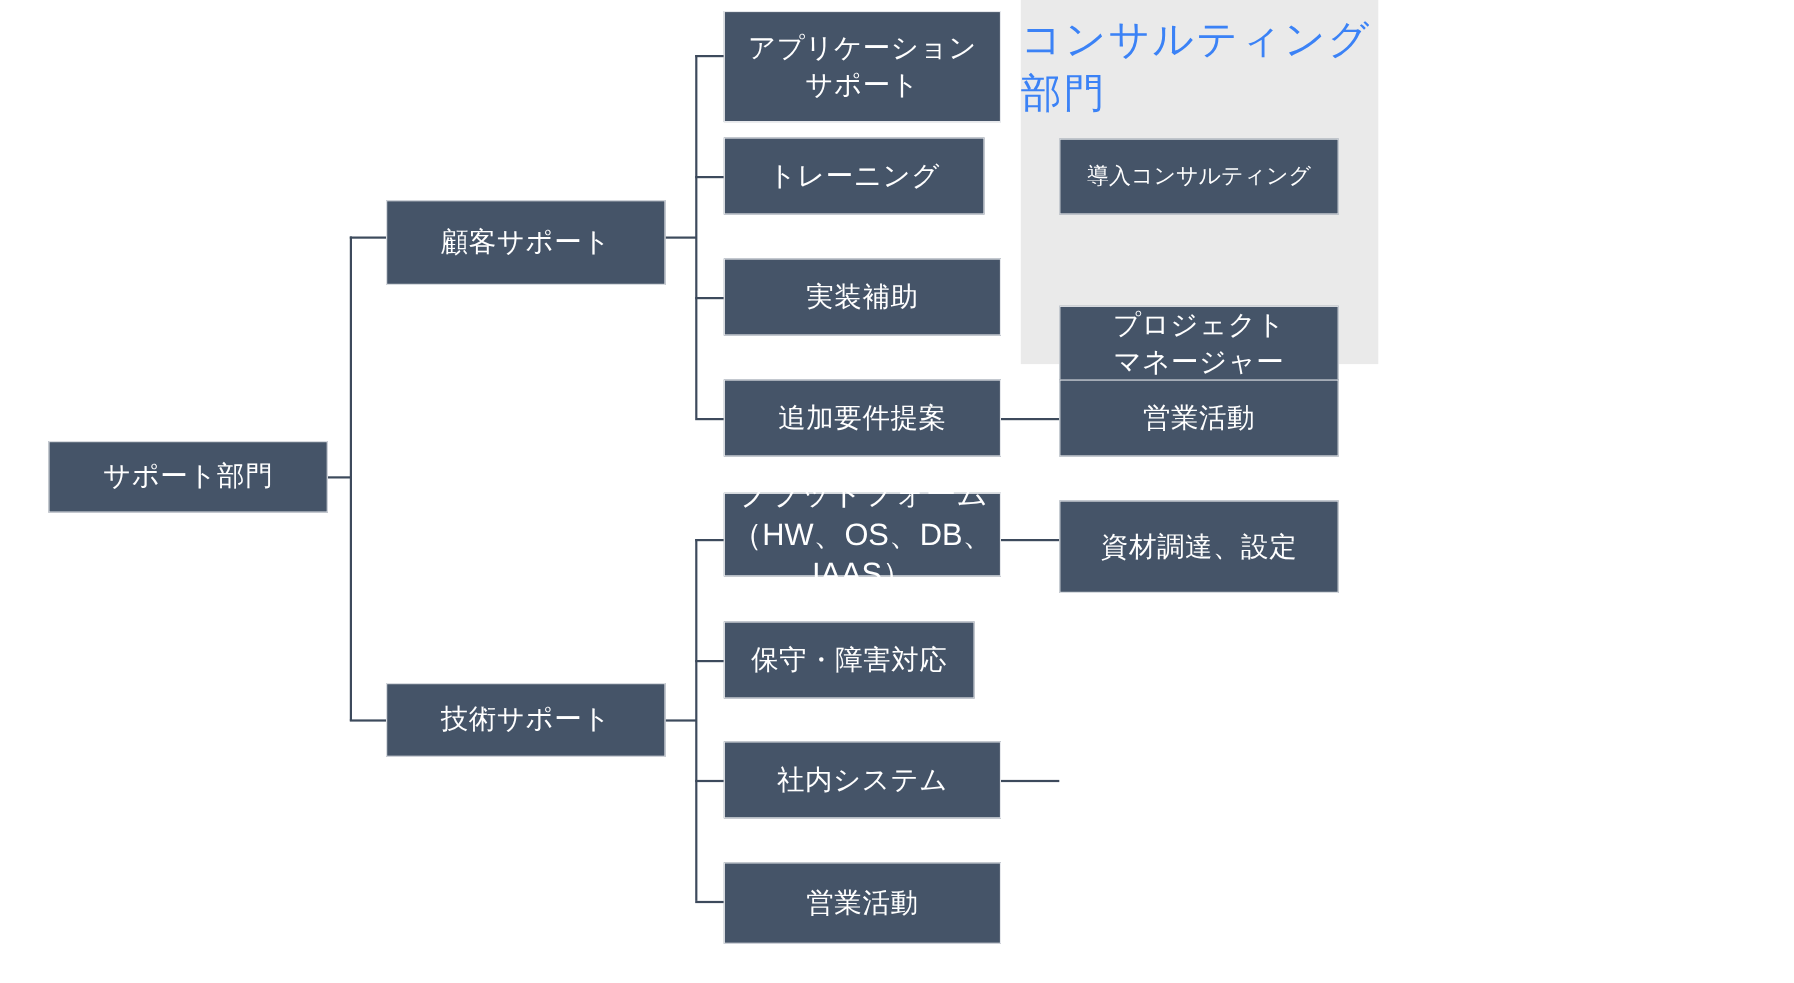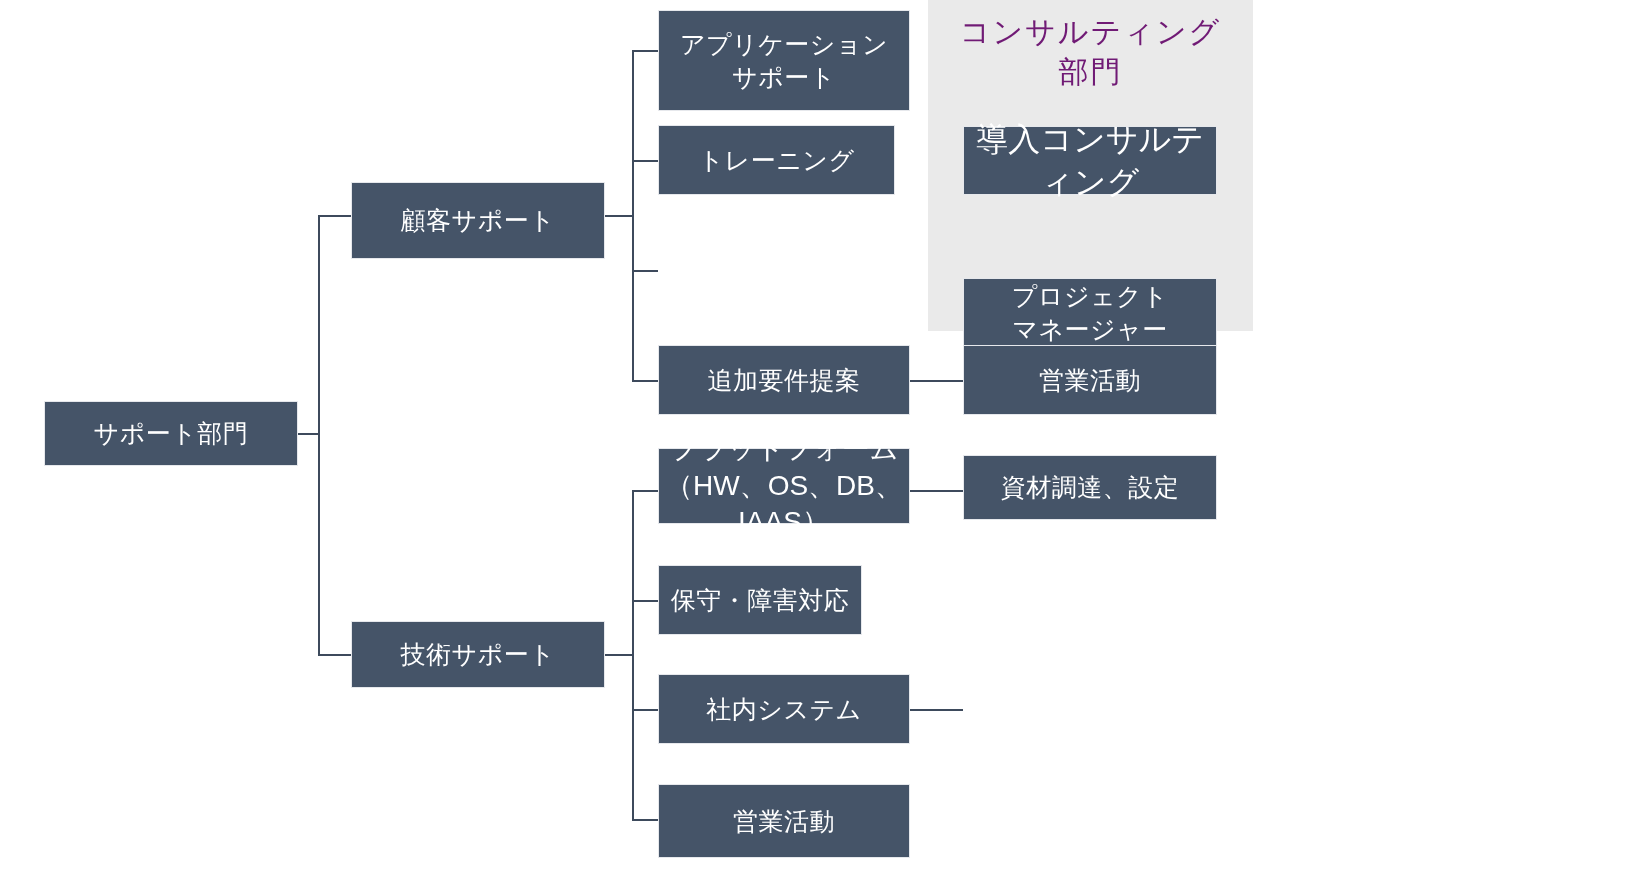"コンサルティング" .panel-title { color: #701a75 -> #3b82f6; font-size: 30px -> 37px; text-align: center -> none }
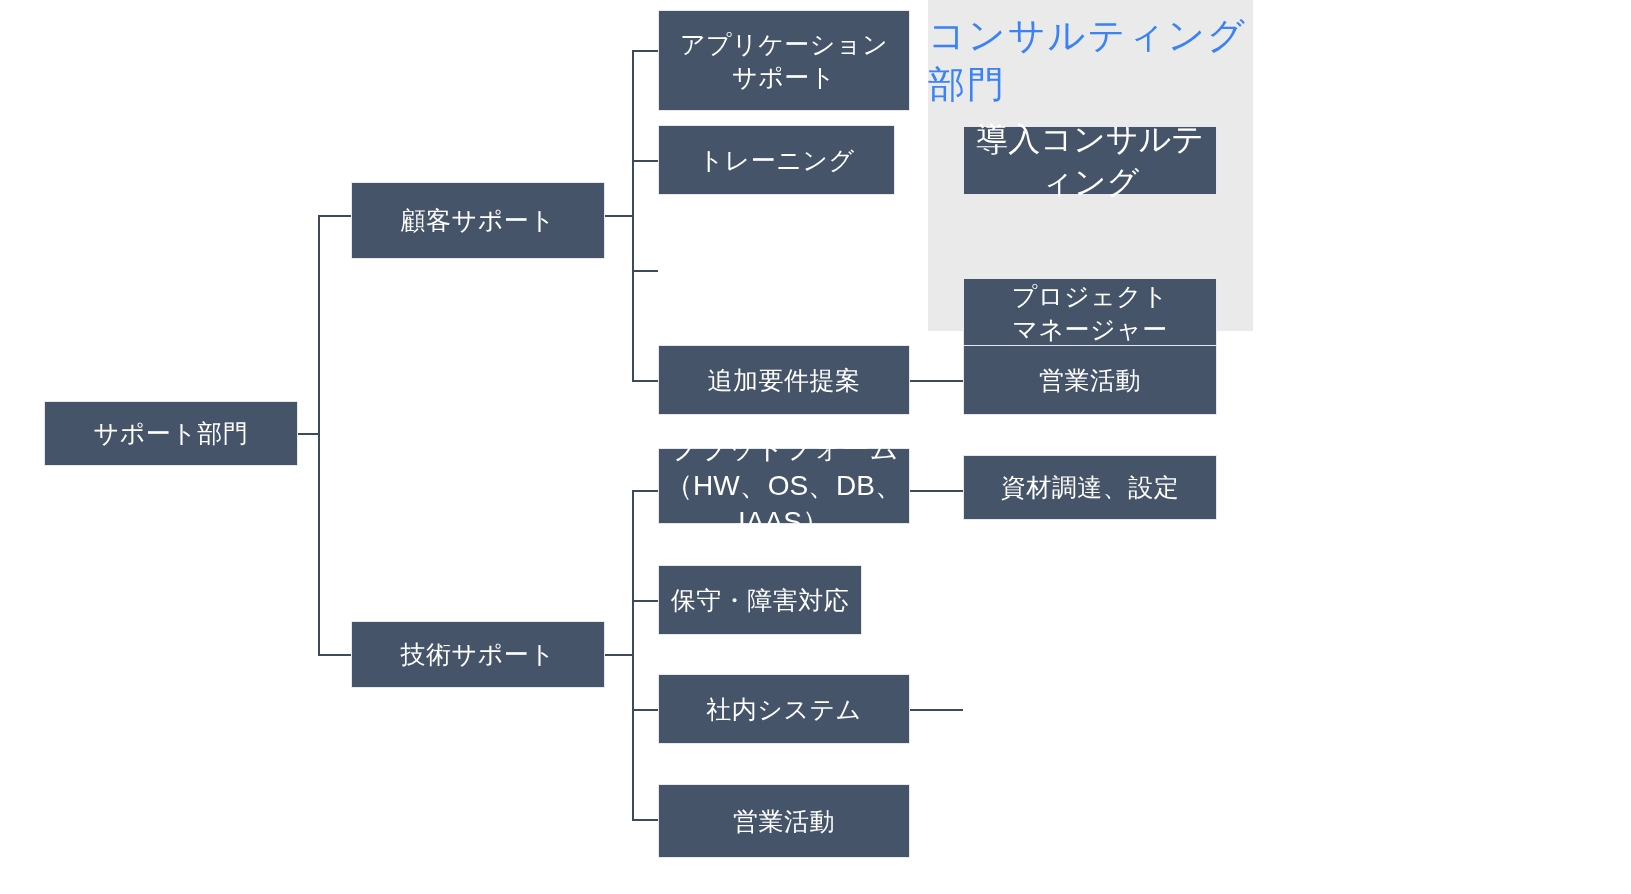"導入コンサルティング" div.node { font-size: 32px -> 20px }
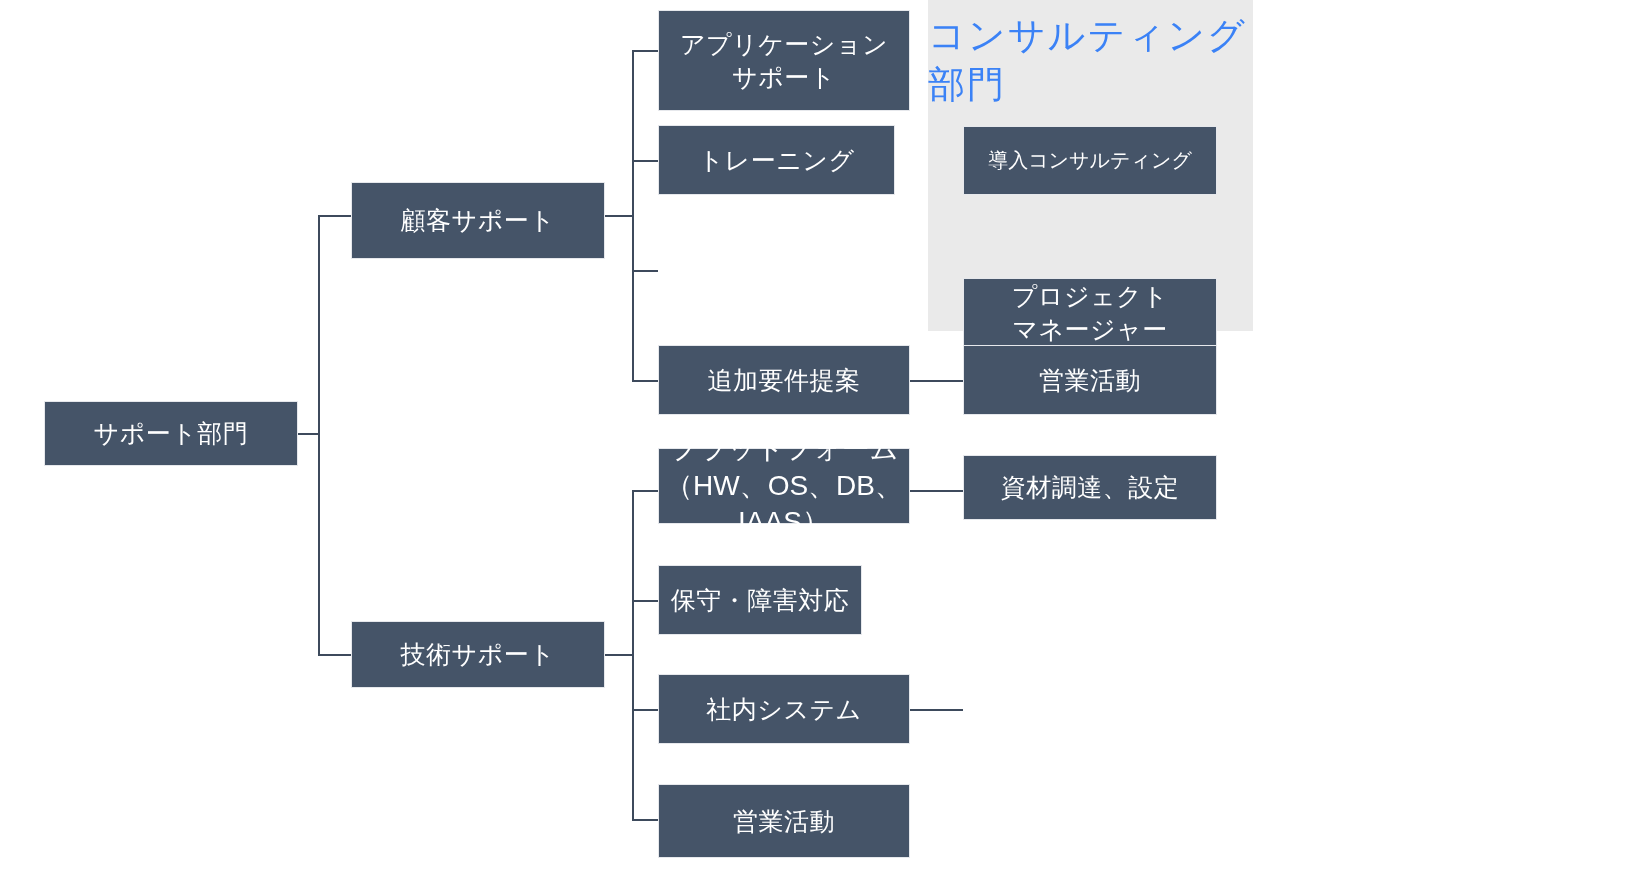"実装補助" div.node { html: none -> <div>実装補助</div> }
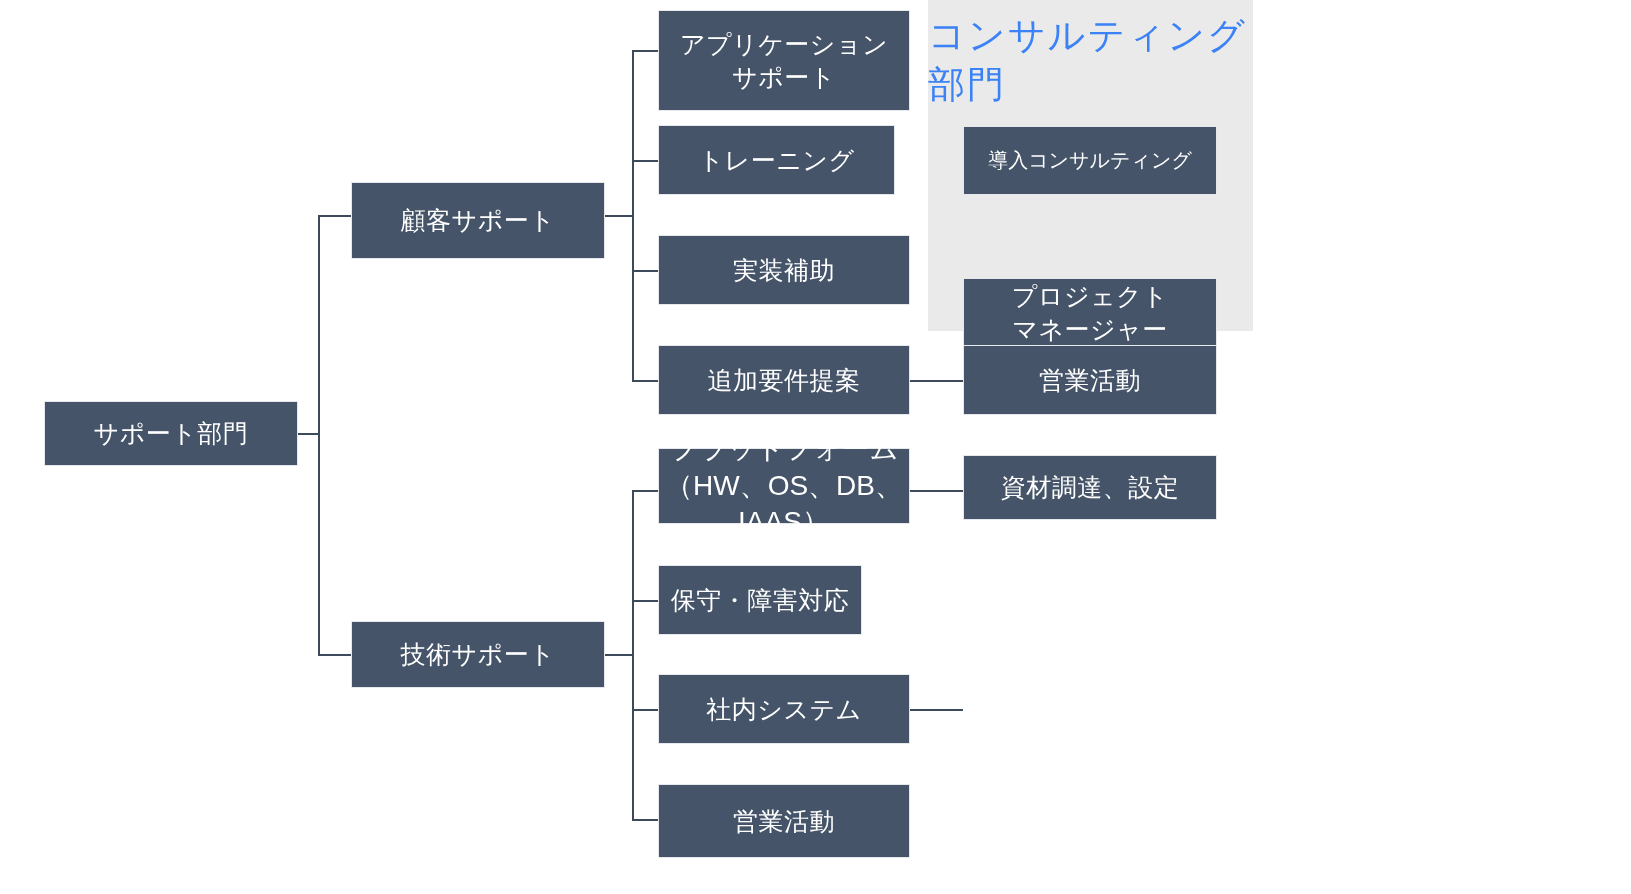"資材調達、設定" div.node { height: 65px -> 84px }
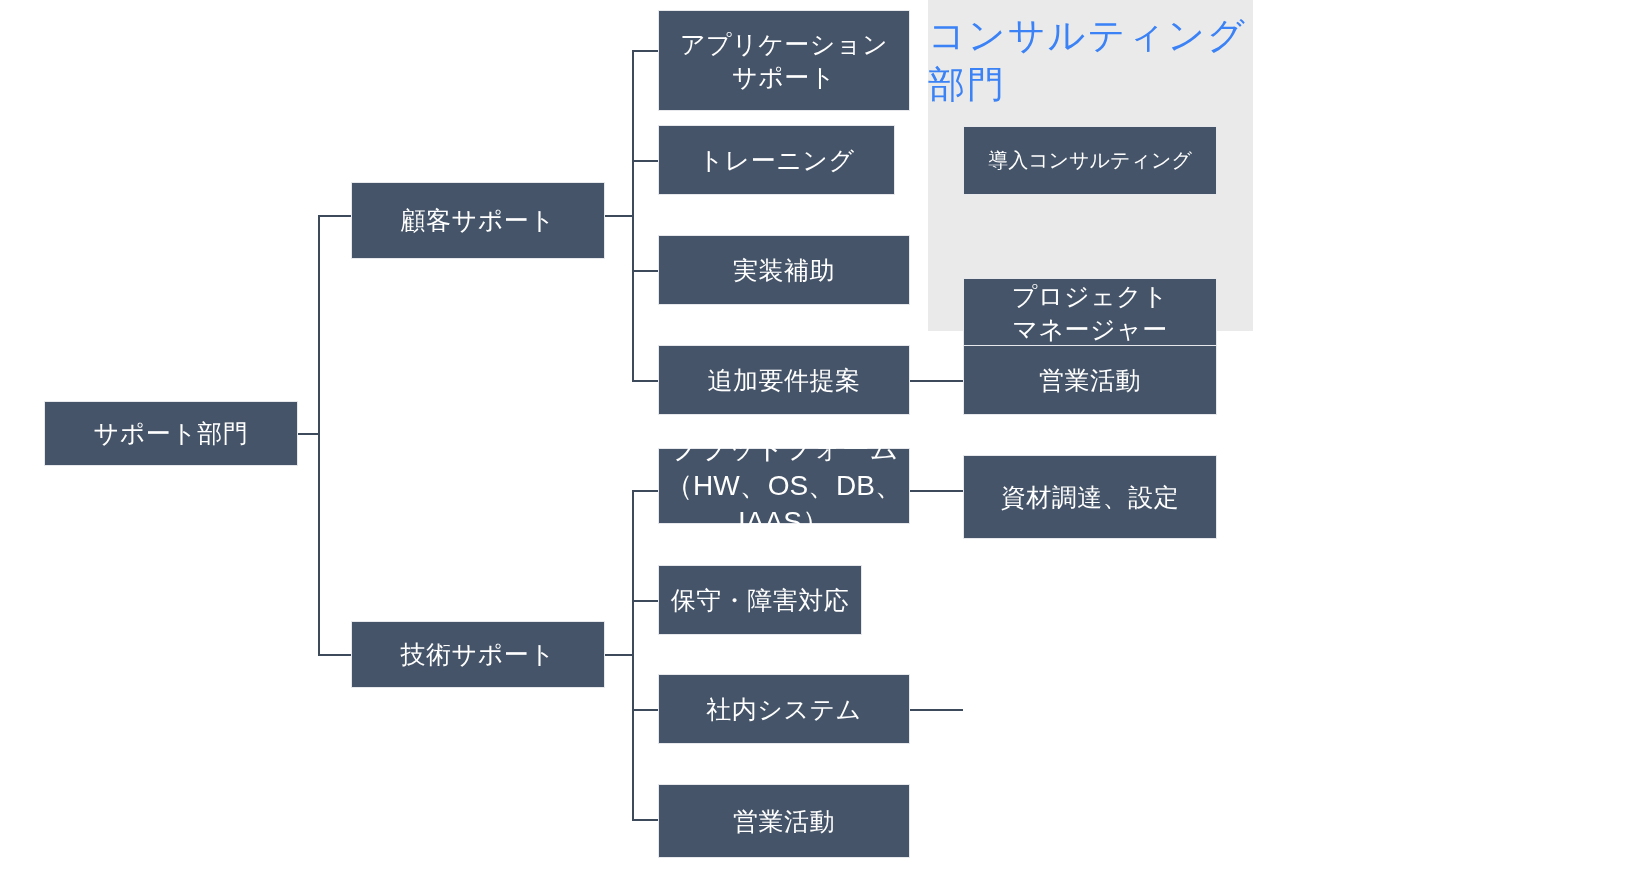"保守・障害対応" div.node { width: 204px -> 228px }
